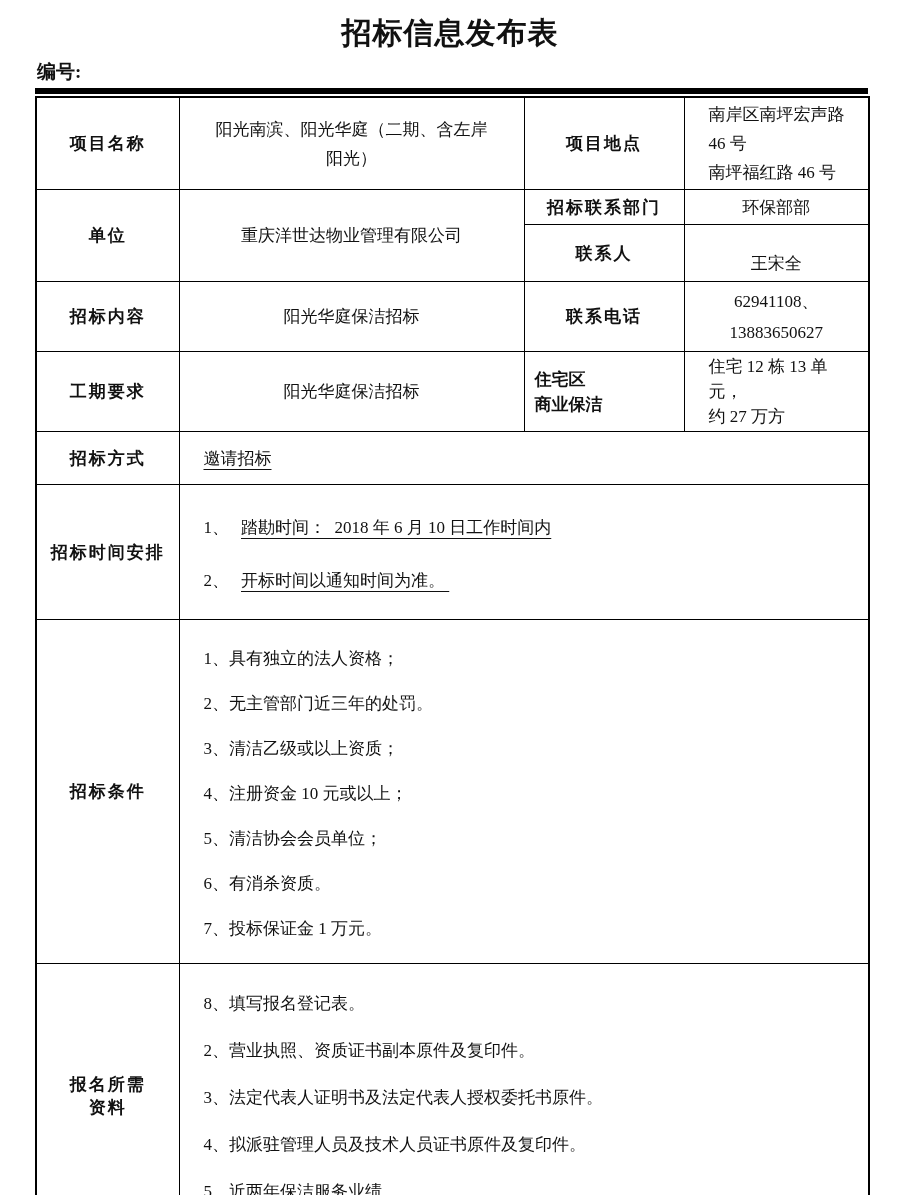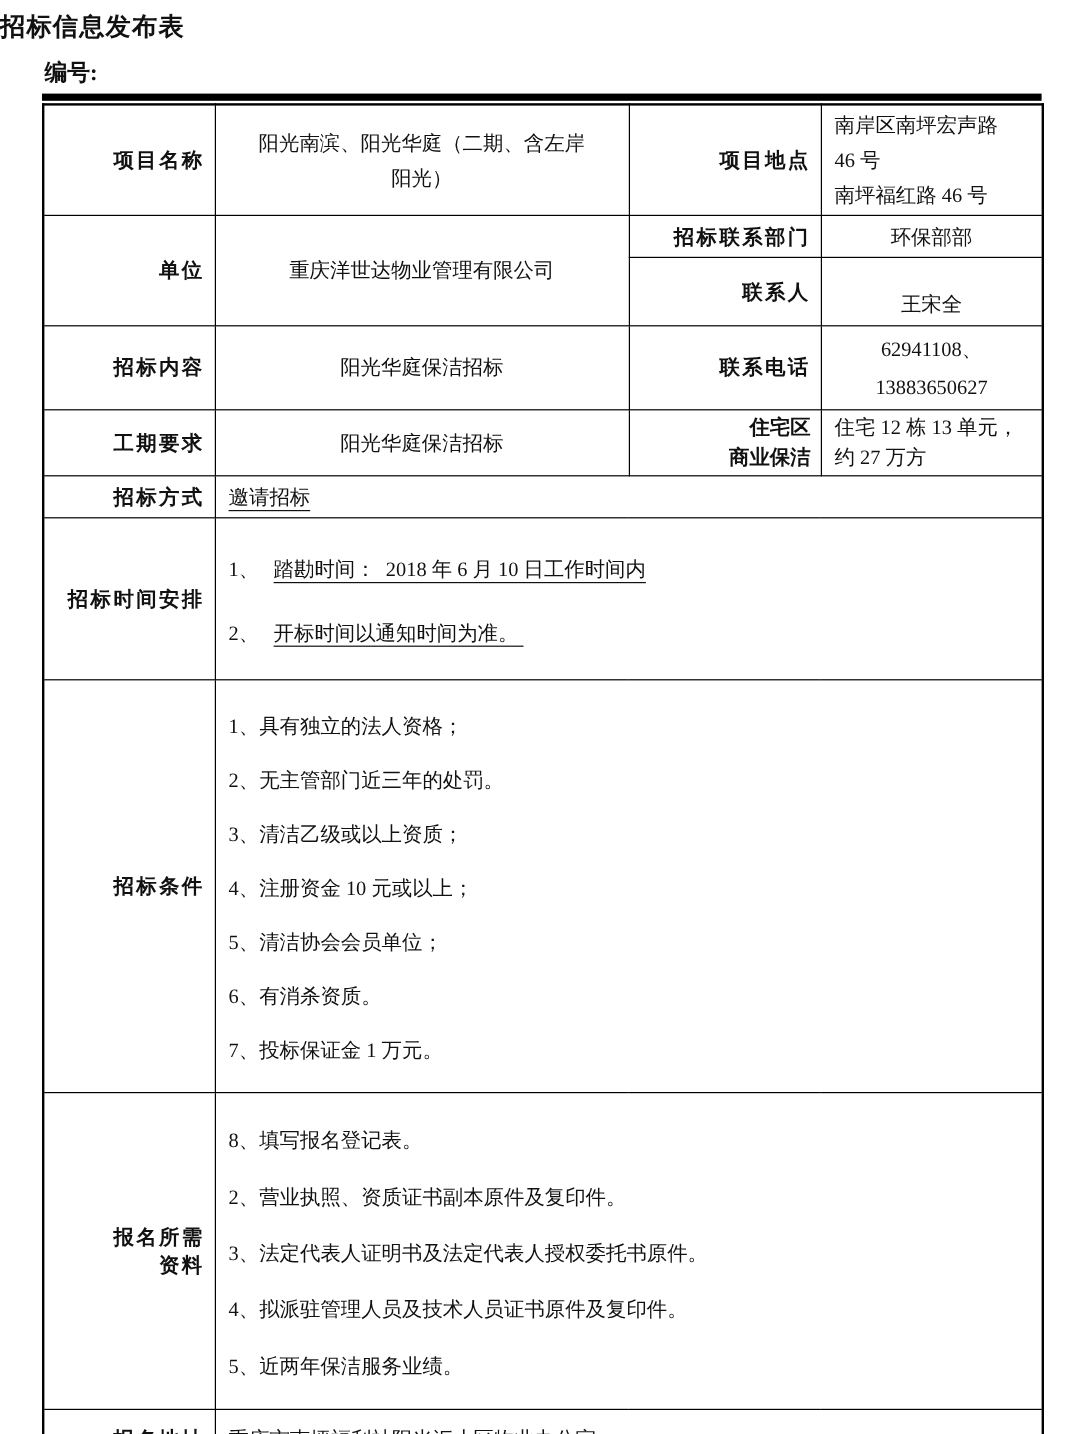"招标信息发布表" .doc-title { font-size: 21px -> 30px; padding-top: 6px -> 16px; text-align: none -> center }
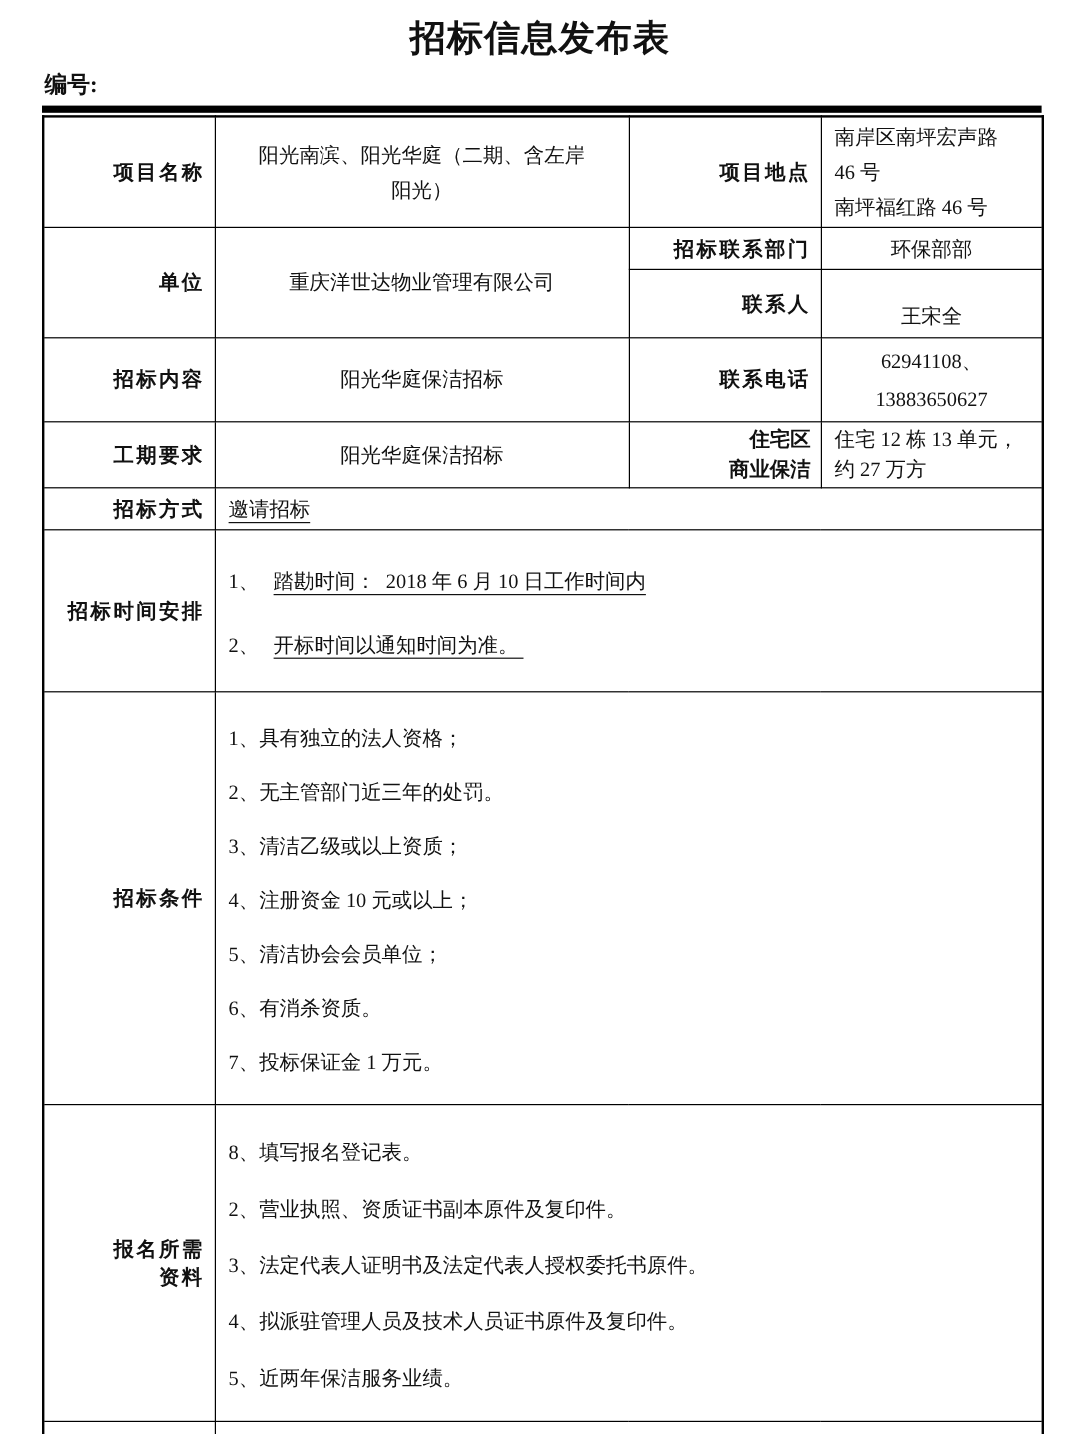"南岸区南坪宏声路" .val-left { padding-left: 11px -> 24px }
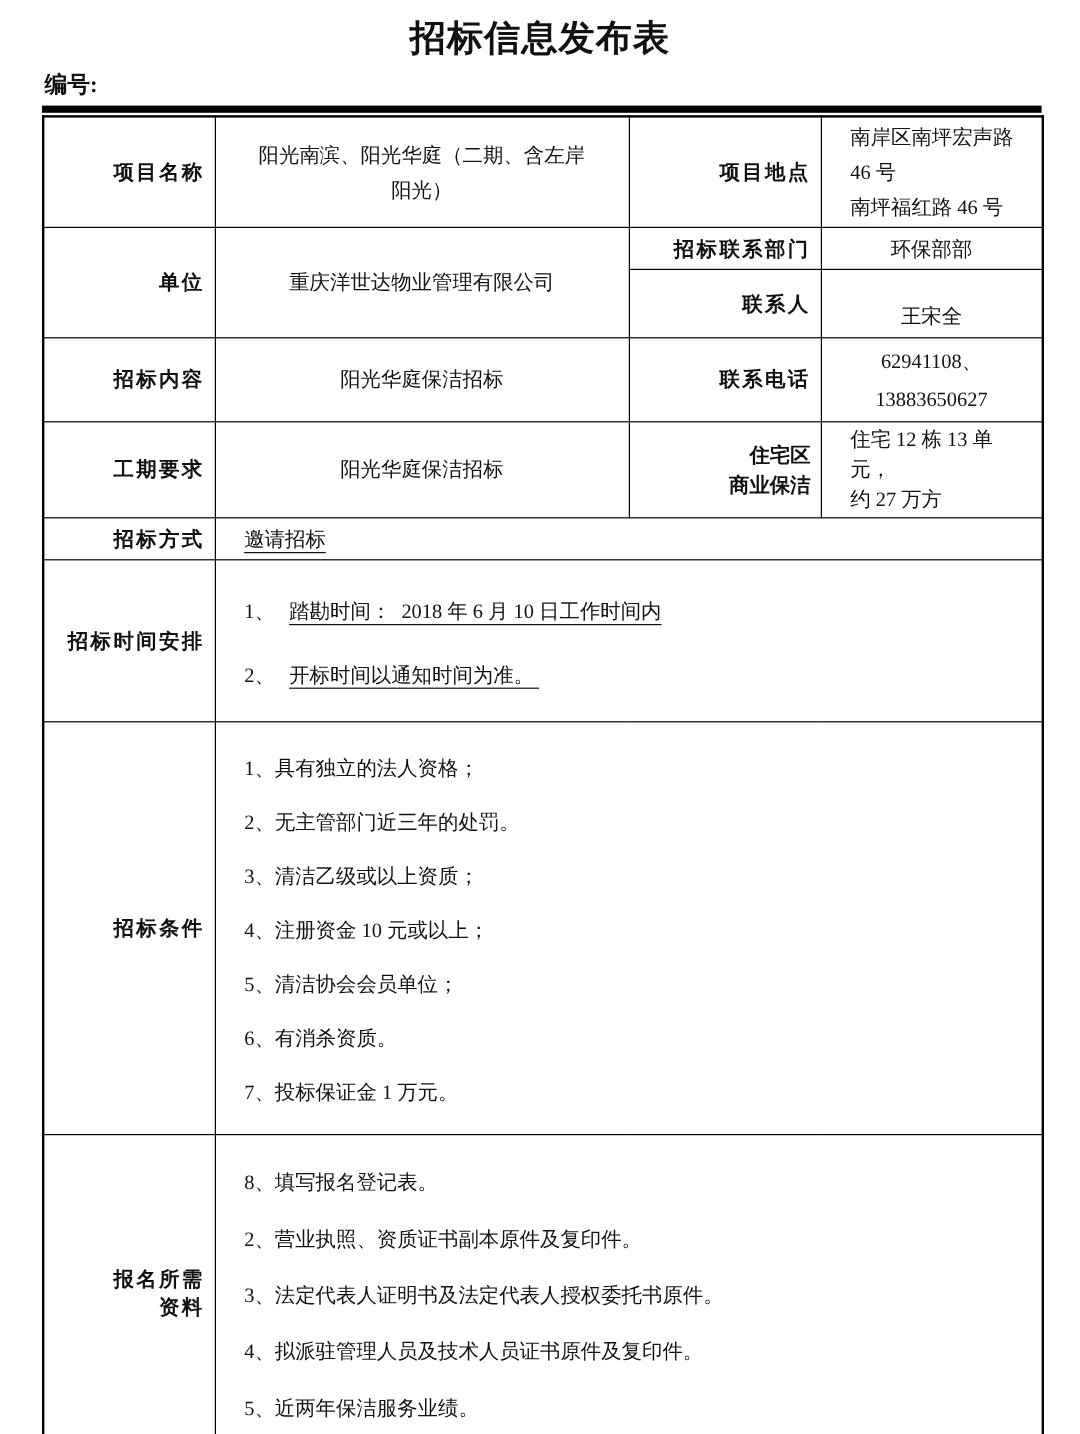"项目名称" .label { text-align: right -> center }
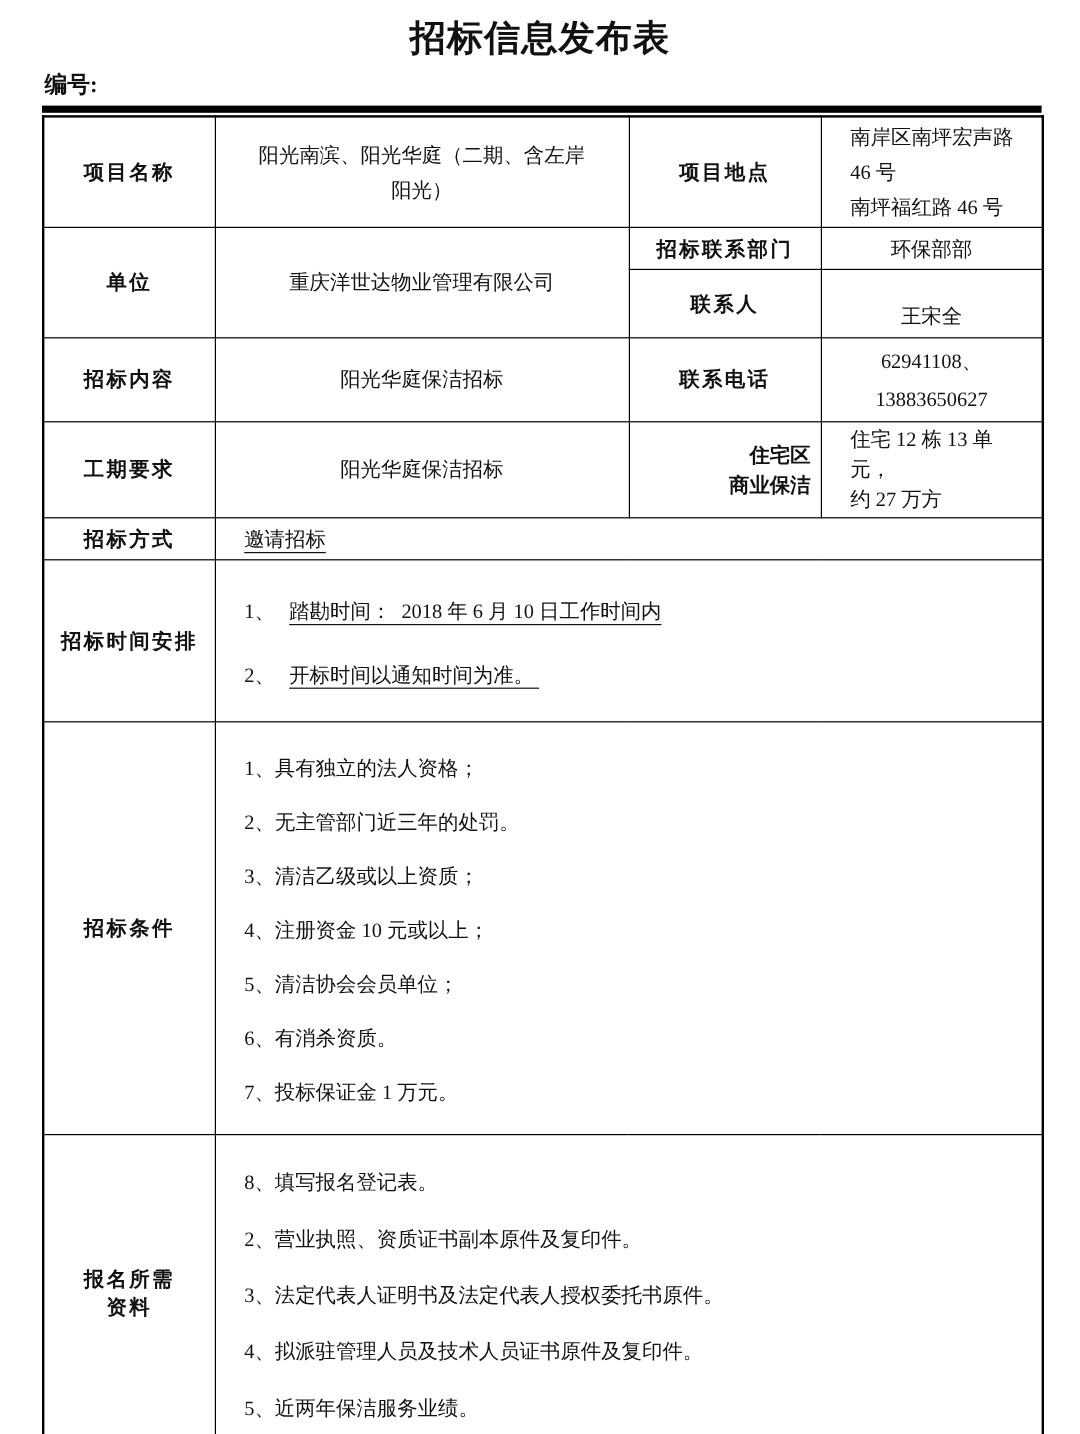"住宅区" .label-left { text-align: right -> left }
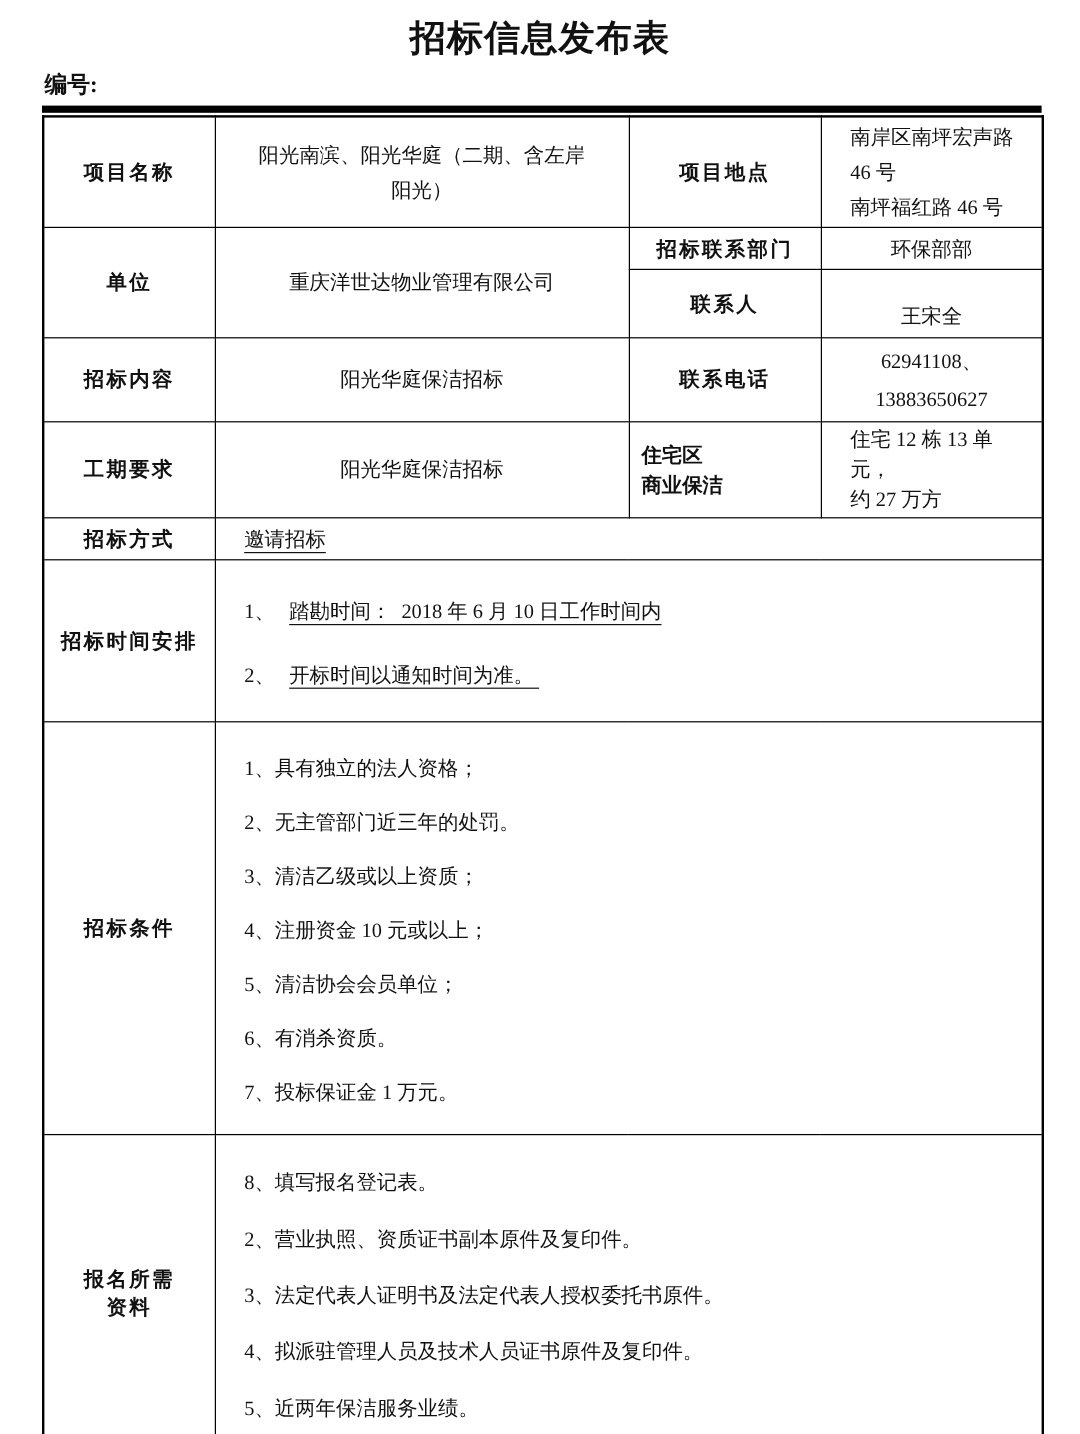"招标方式" tr { height: 35px -> 53px }
